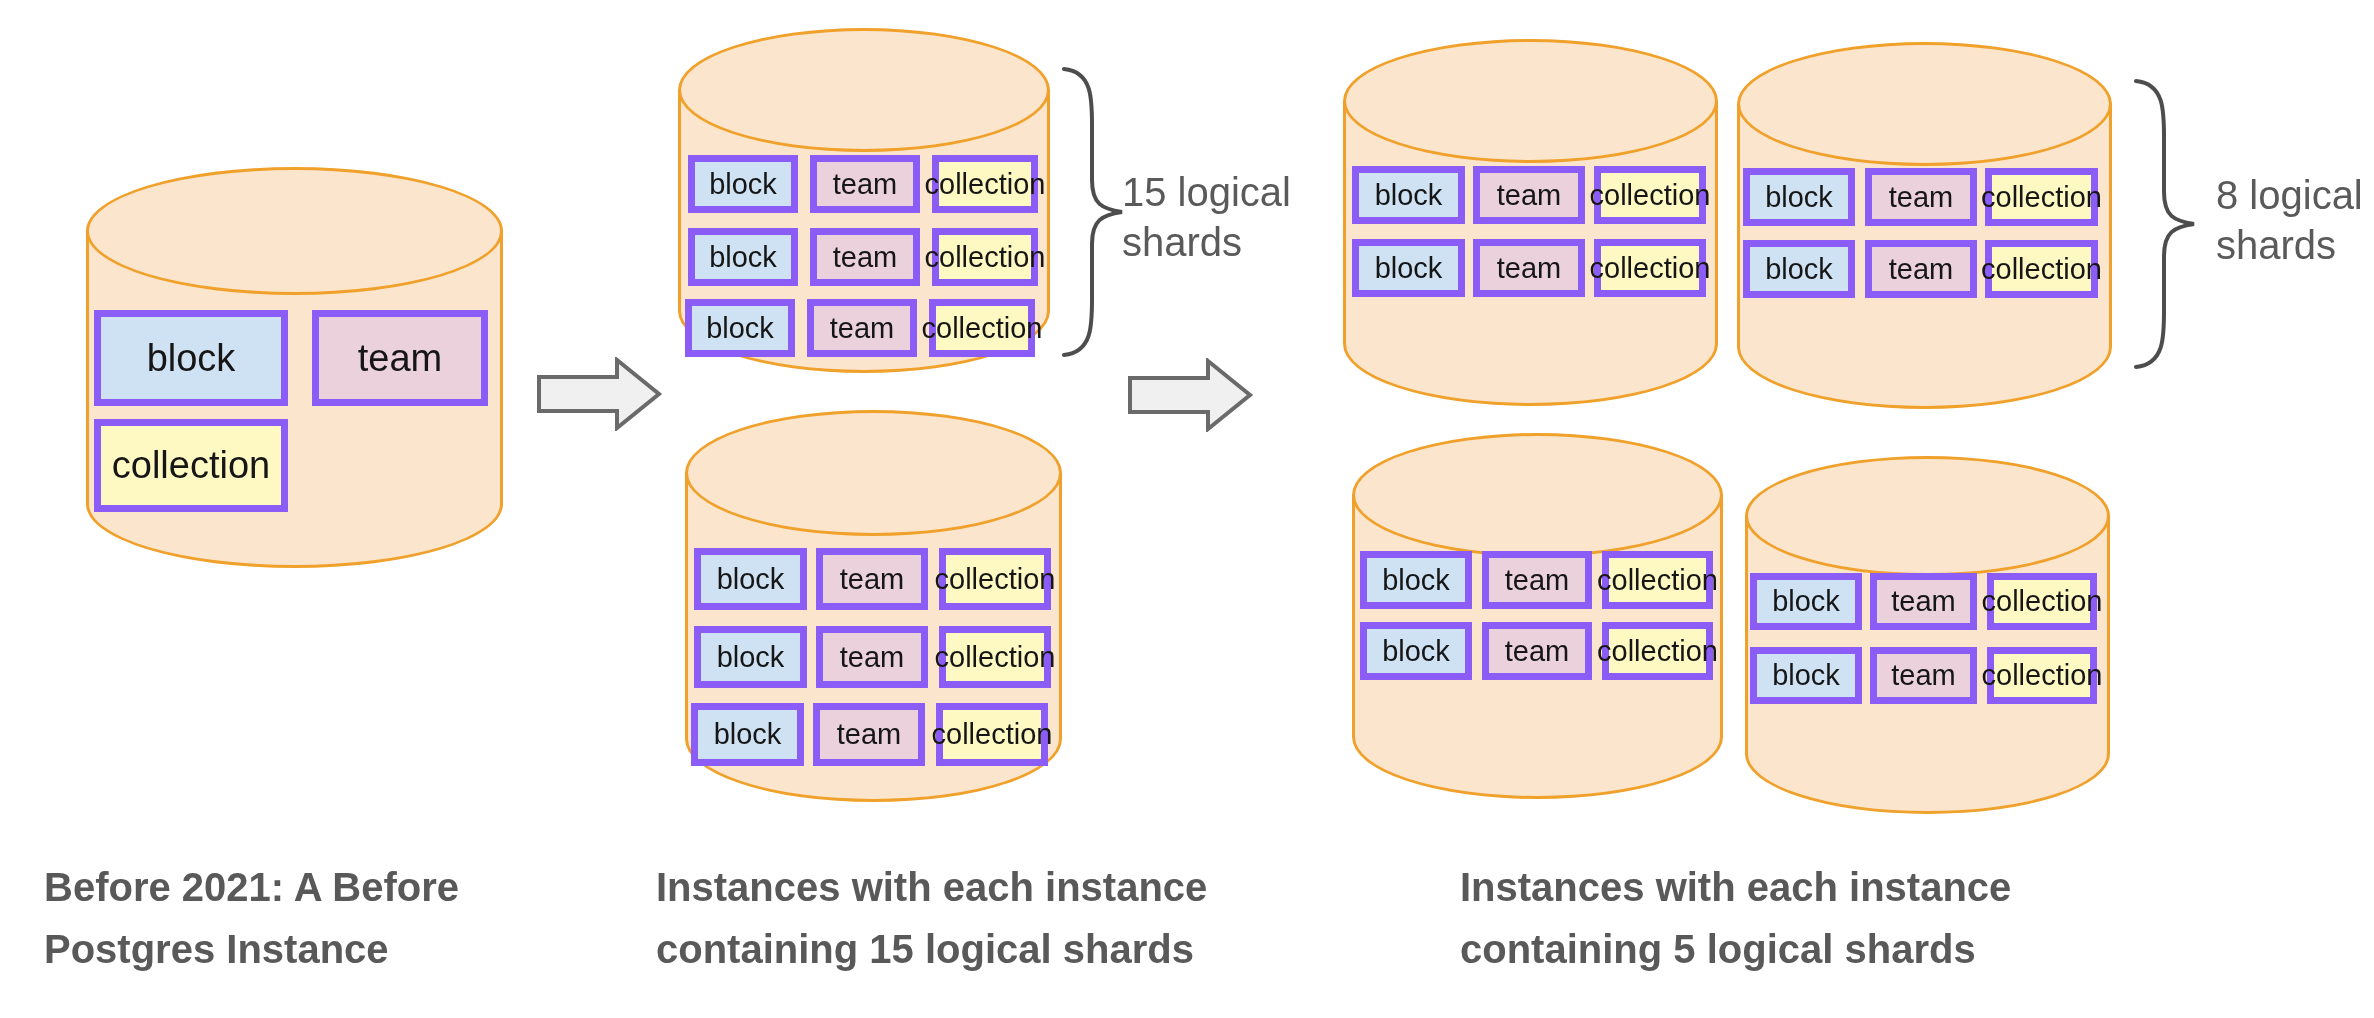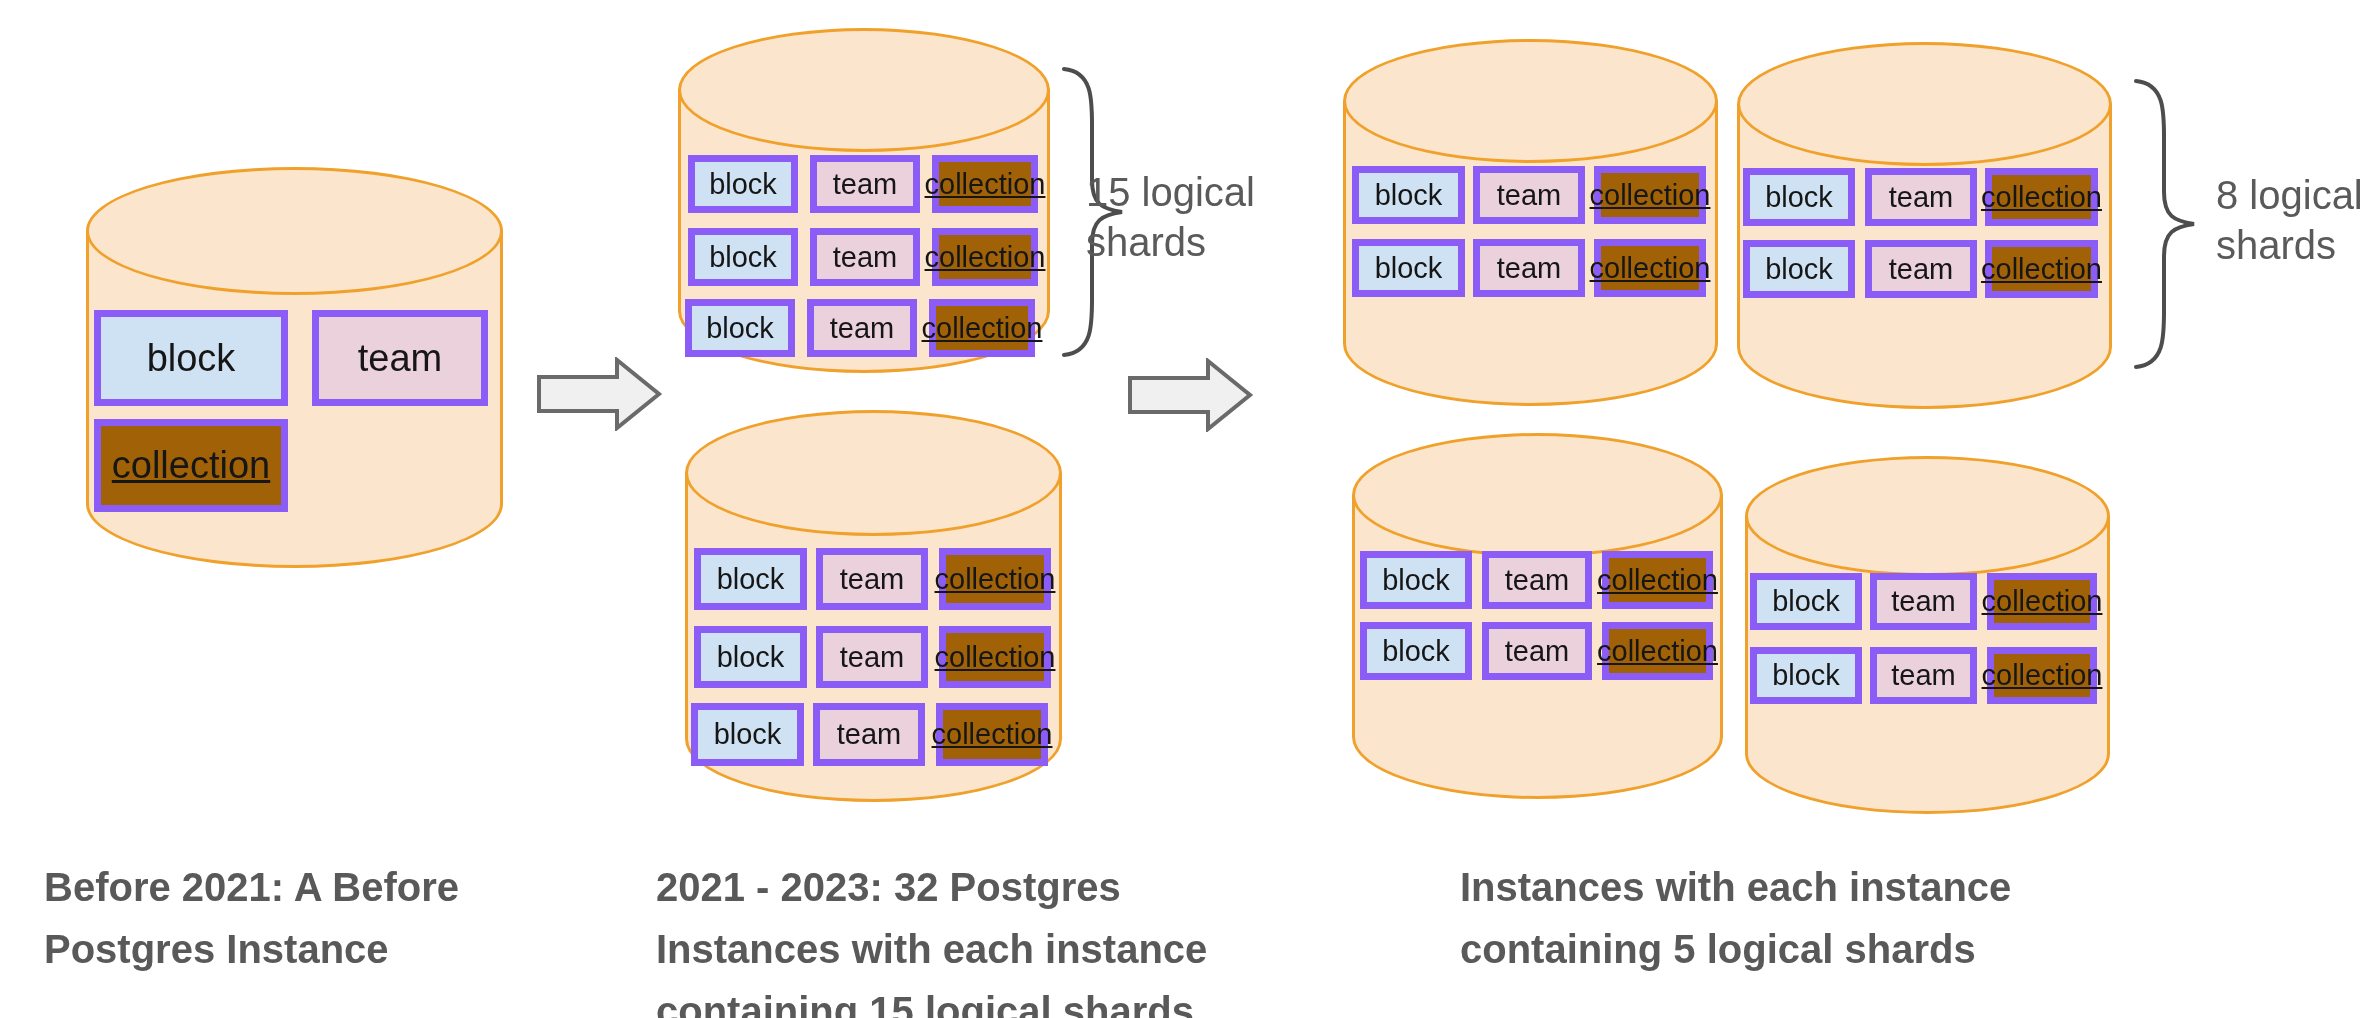"collection" .c-green { background: #a16207 -> #fef9c3; text-decoration: underline -> none }
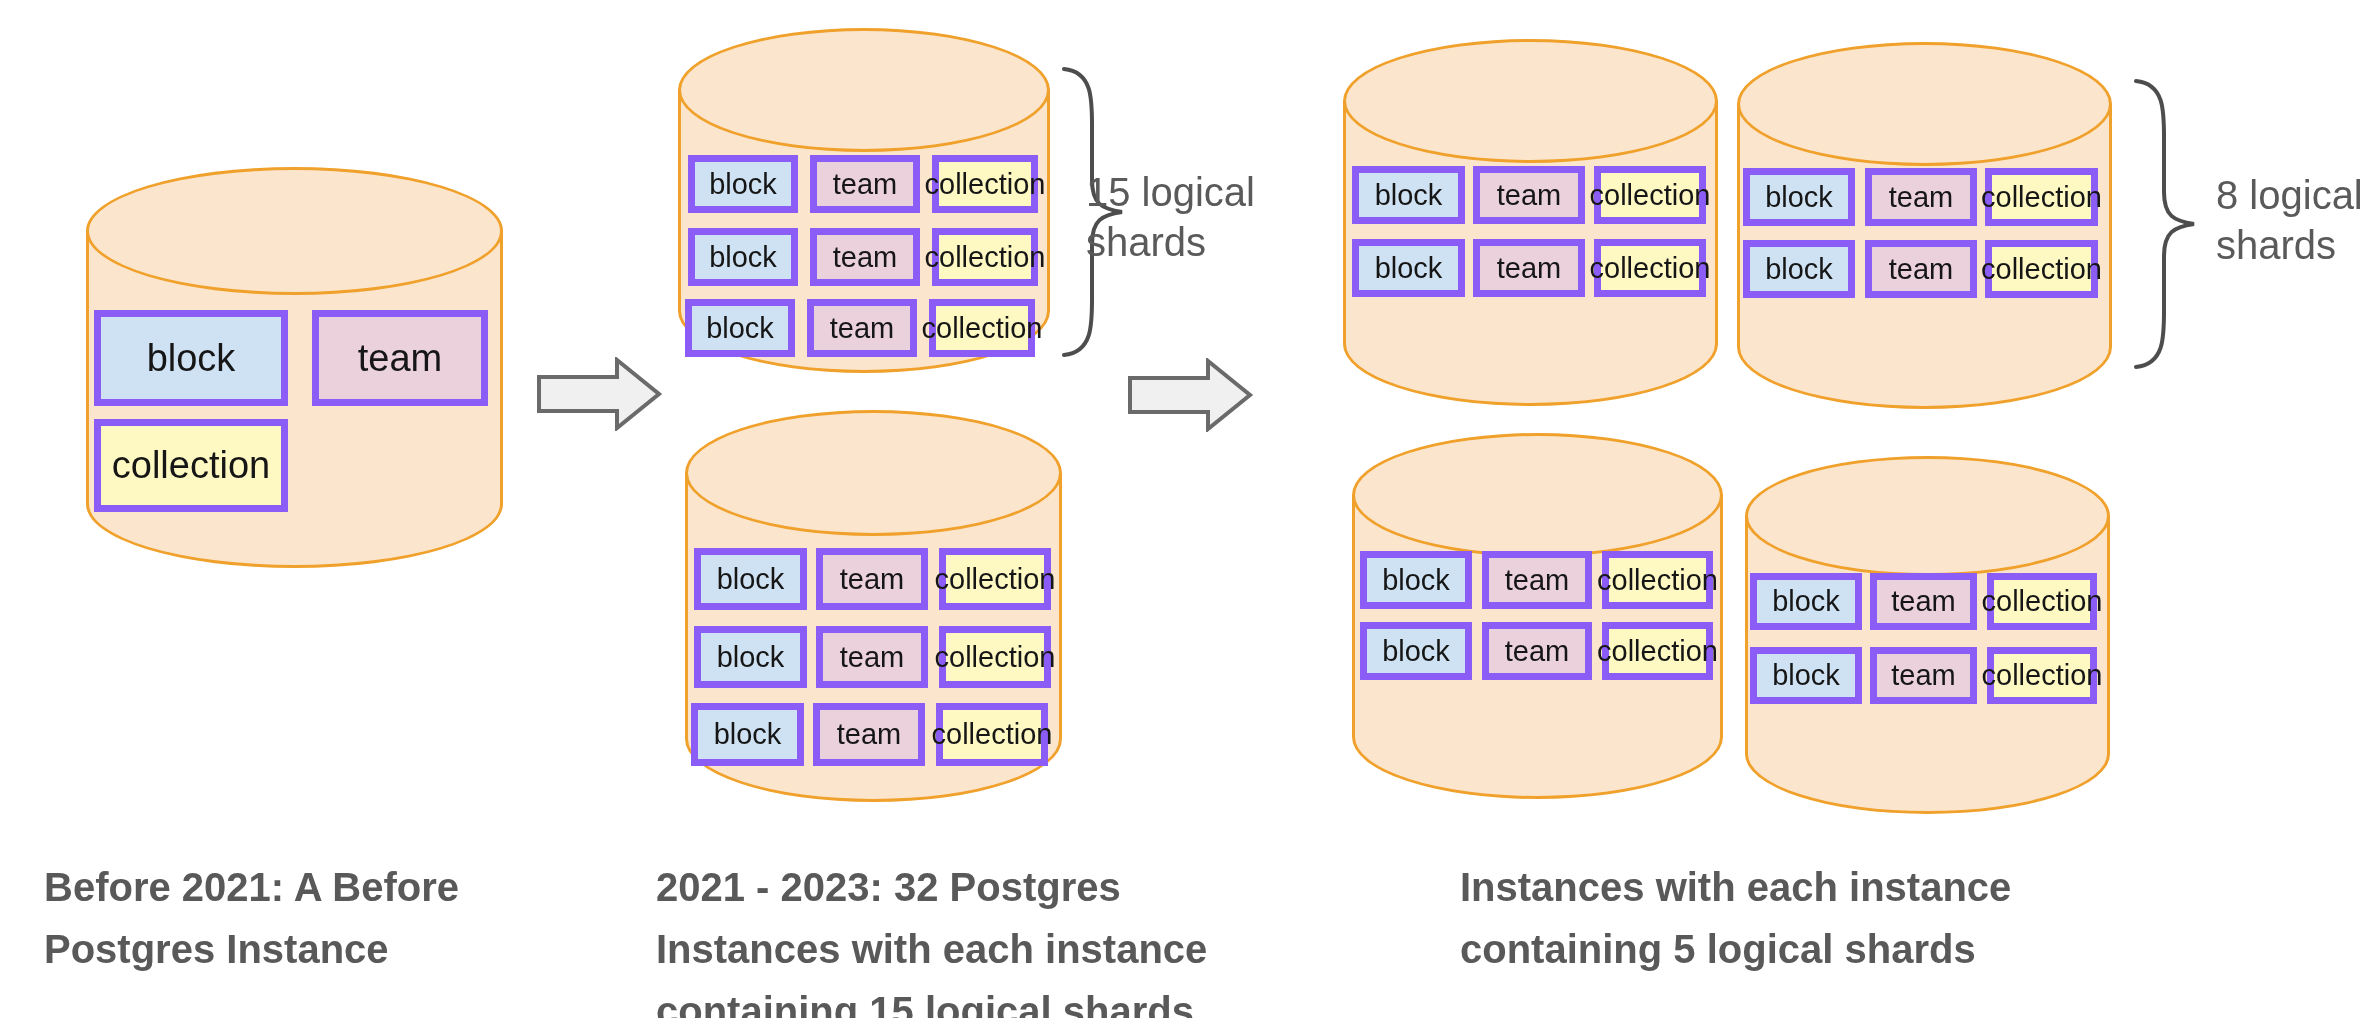"15 logical" div.anno { left: 1086px -> 1122px }
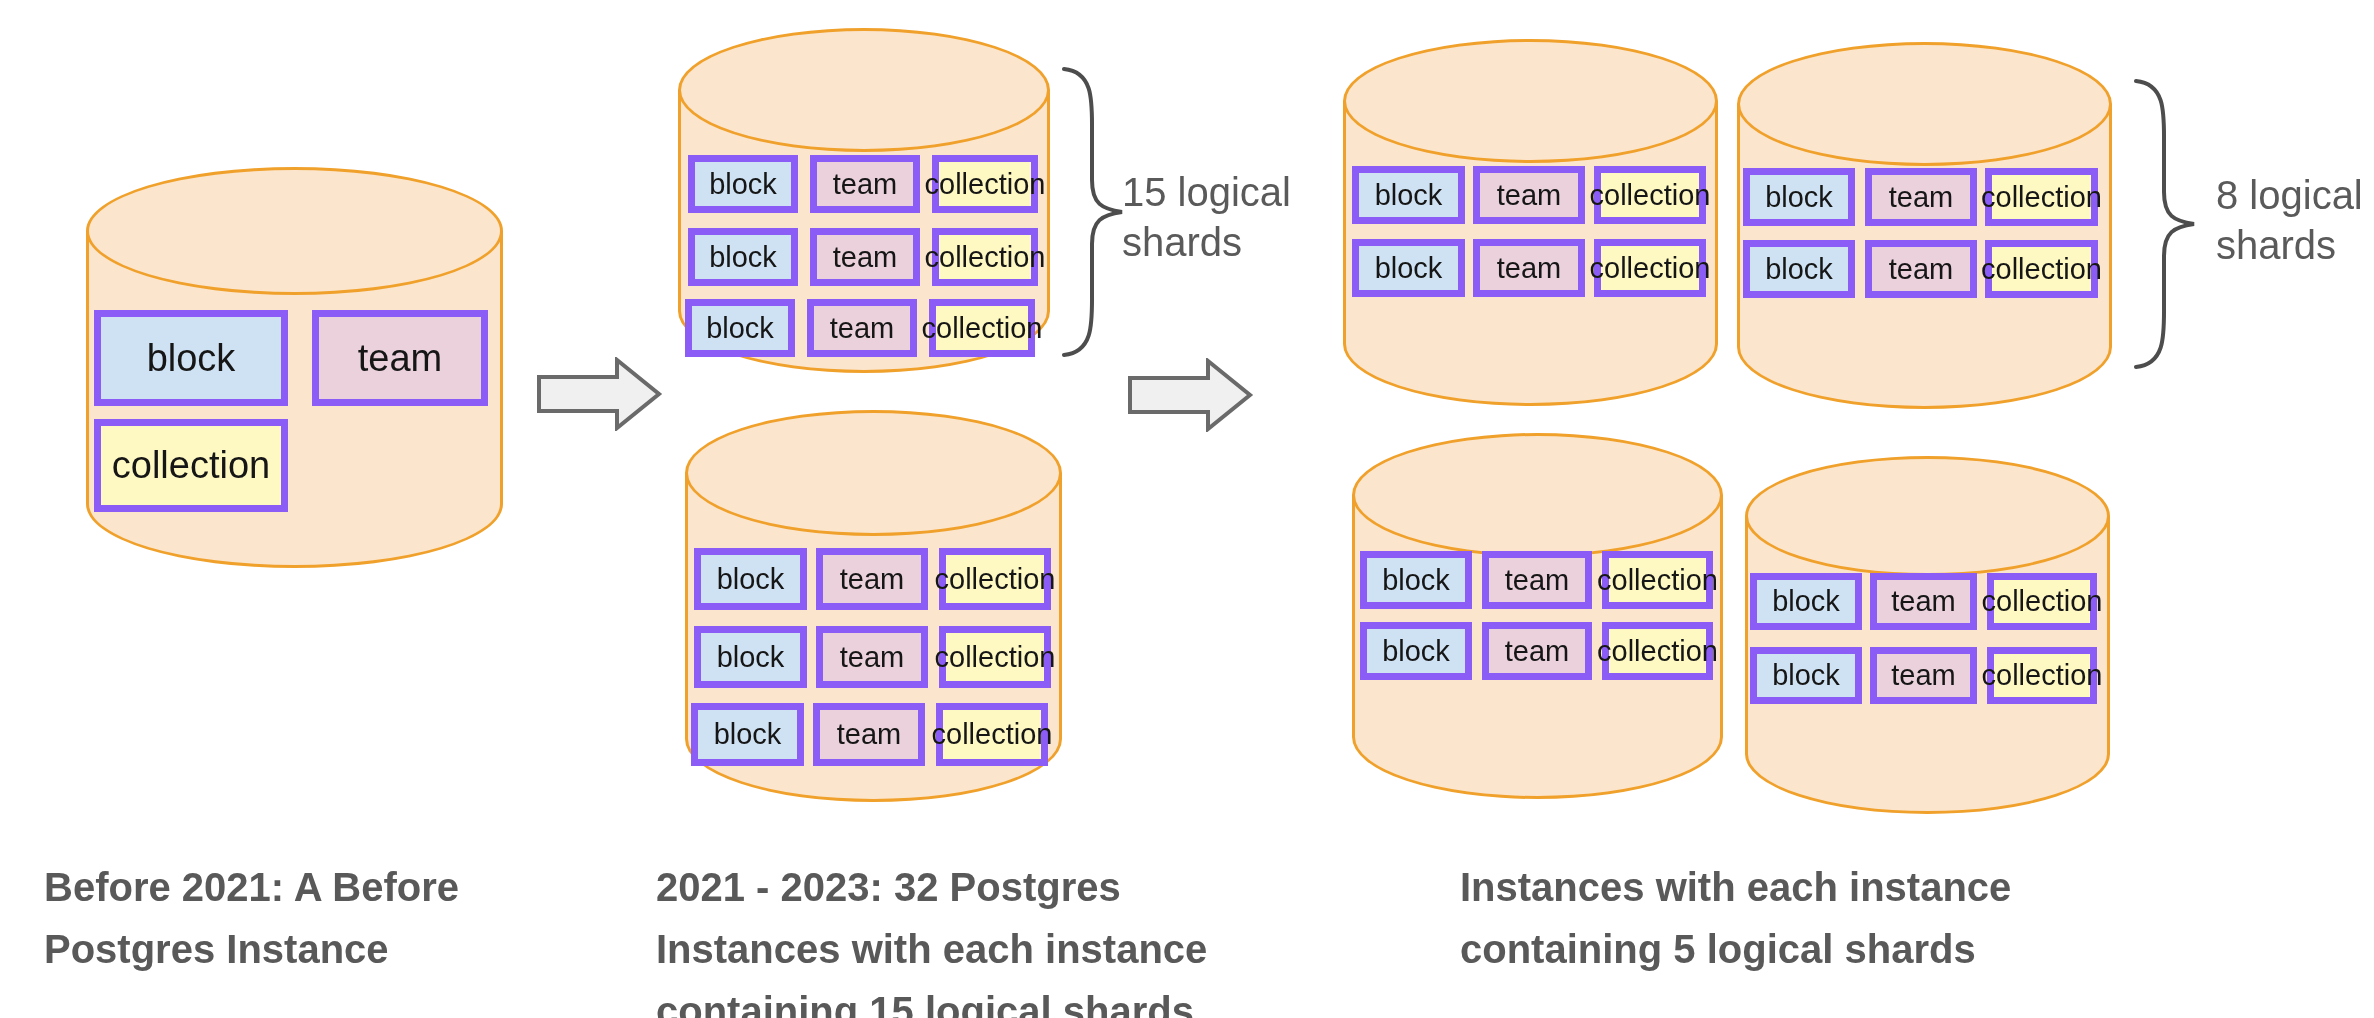"2021 - 2023: 32 Postgres" div { html: <div>2021 - 2023: 32 Postgres</div> -> none }
